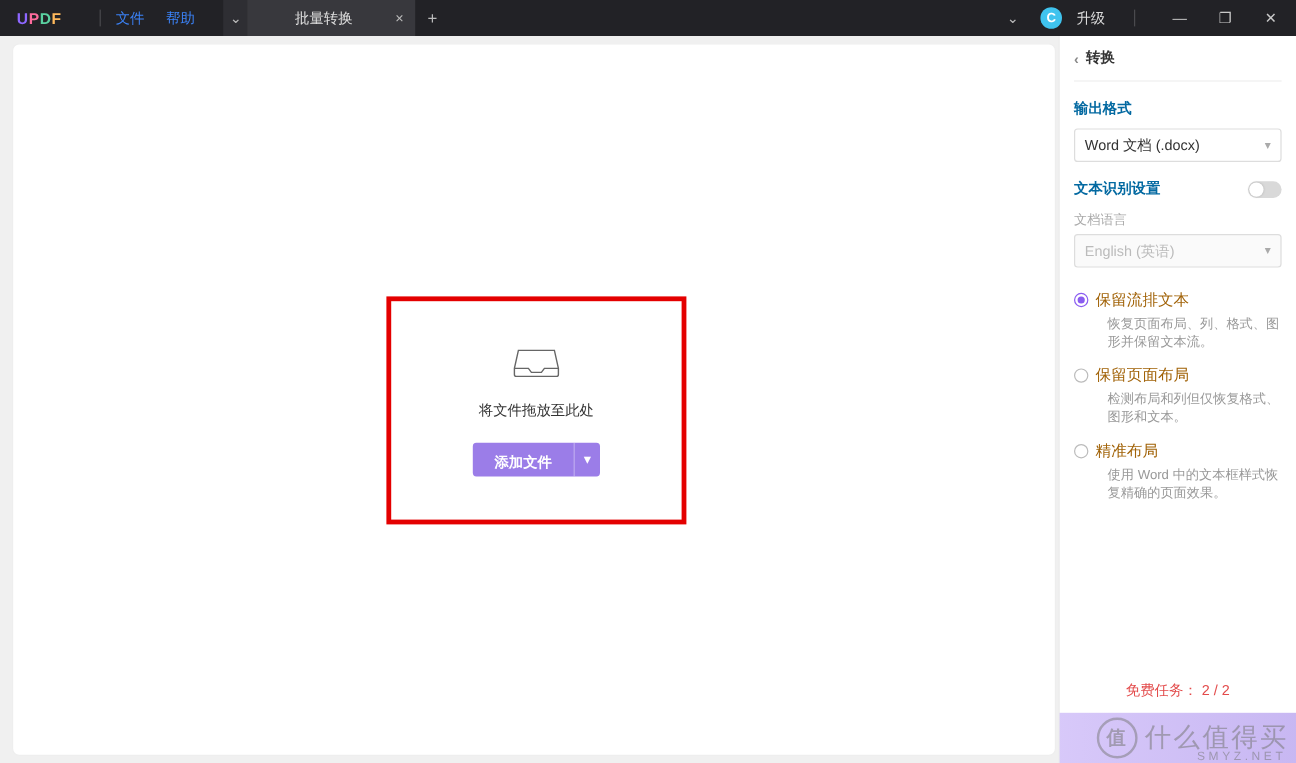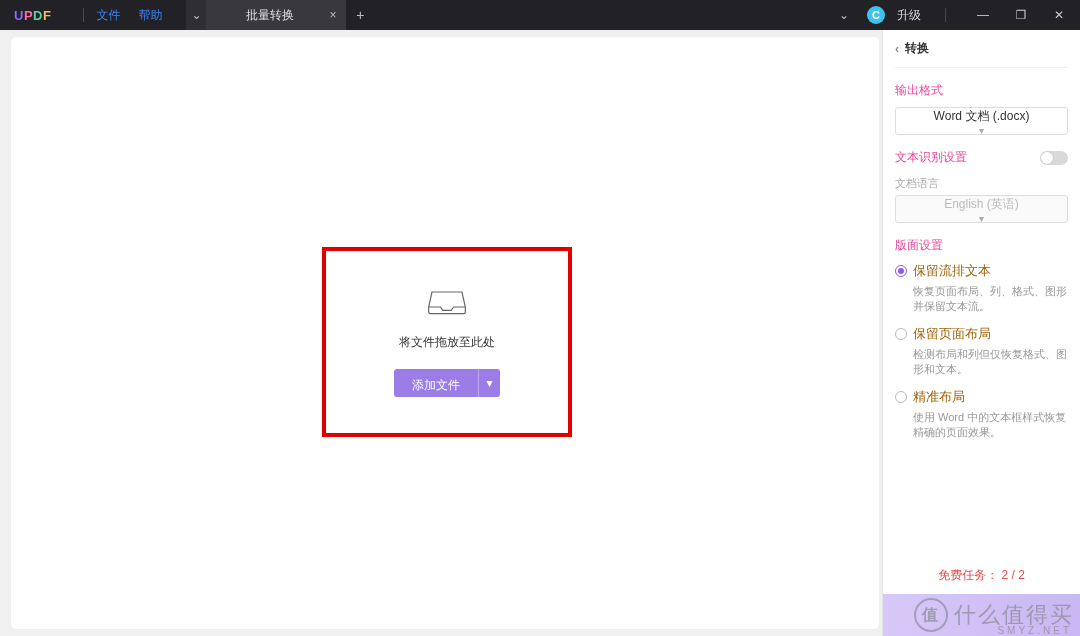"输出格式" .sect-title { color: #ec4899 -> #0369a1; font-weight: 400 -> 700 }
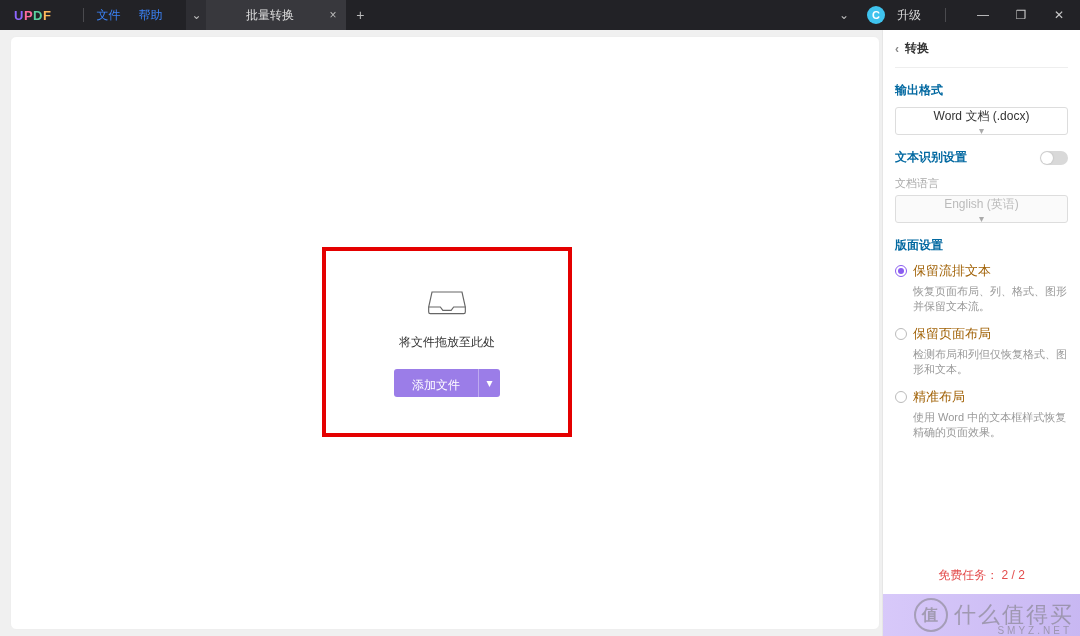"Word 文档 (.docx)" .select { flex-direction: column -> none }
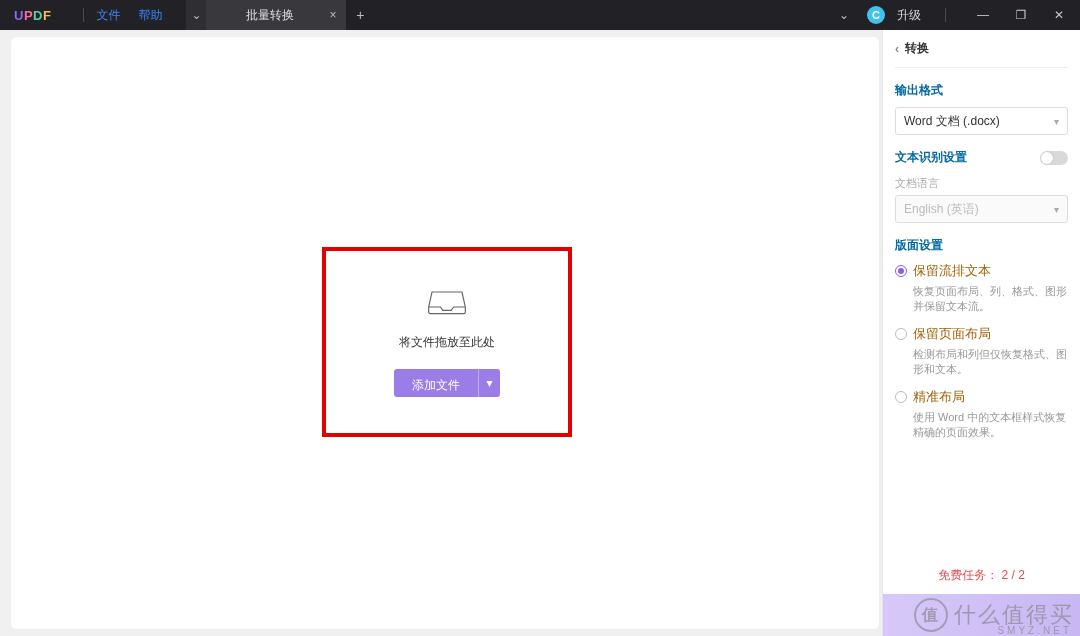"版面设置" div.sect-title { html: <div>版面设置</div> -> none }
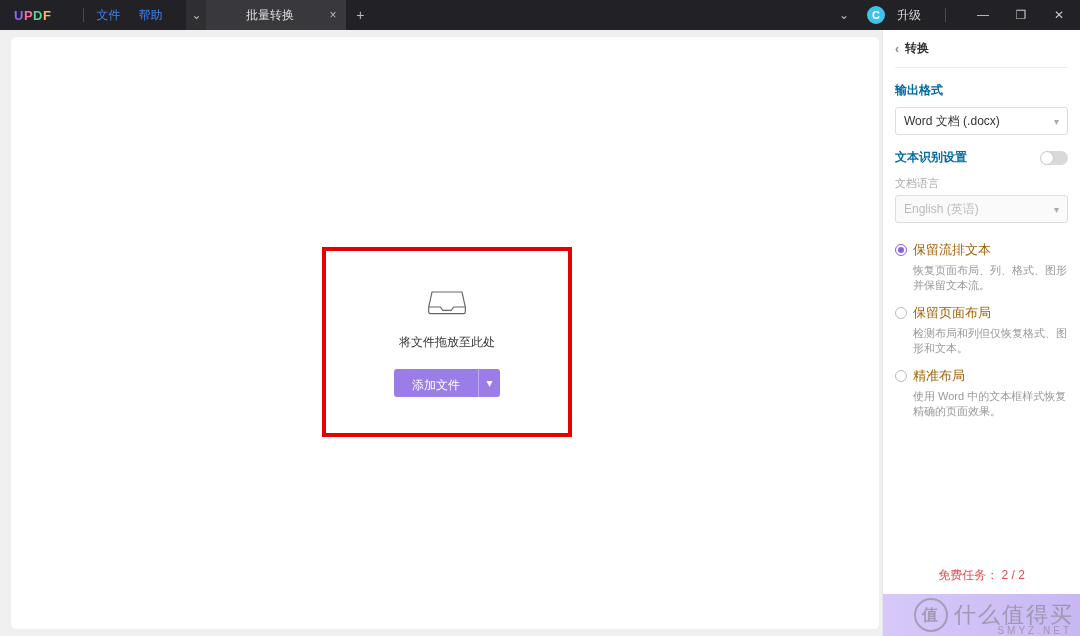"恢复页面布局、列、格式、图形并保留文本流。" .opt-desc { margin: 4px 0 10px 18px -> 4px 0 10px 28px }
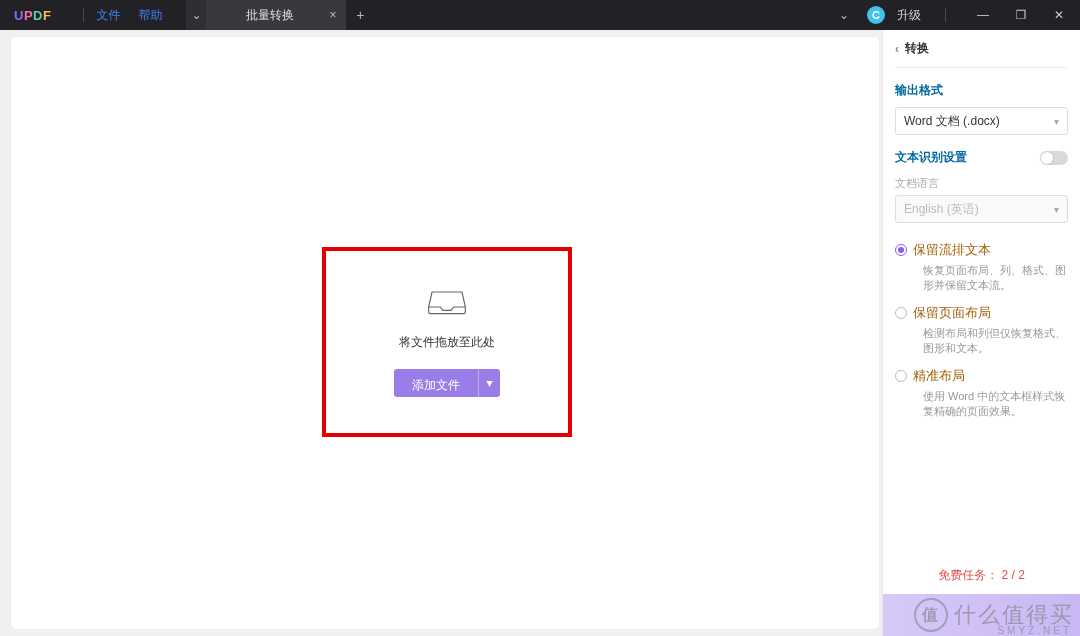"添加文件" .add-file-btn .btn-main { font-weight: none -> bold }
